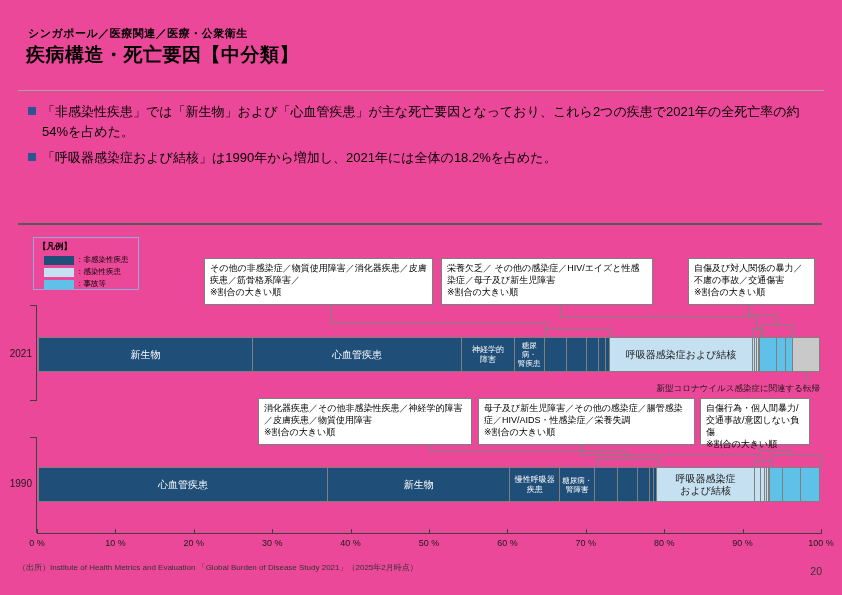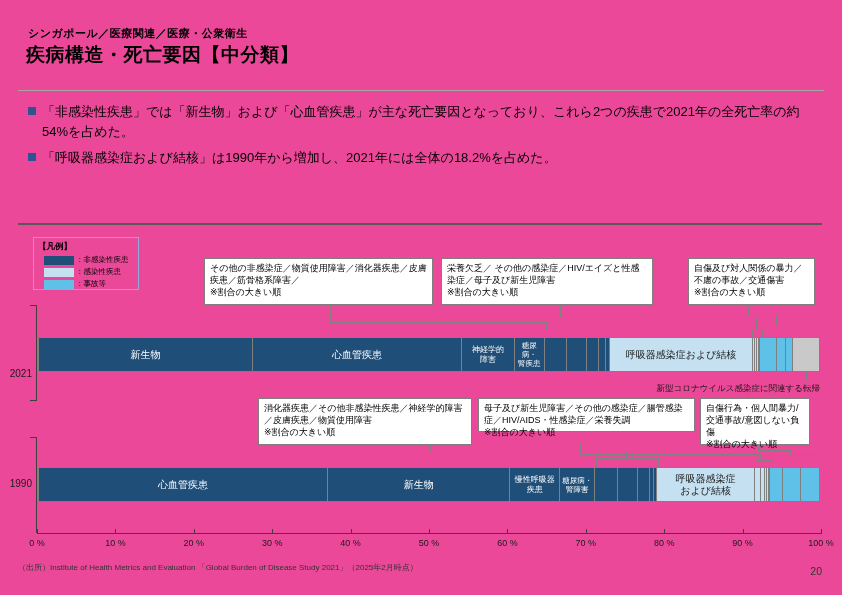"2021" div.year-label { margin-top: 20px -> none }
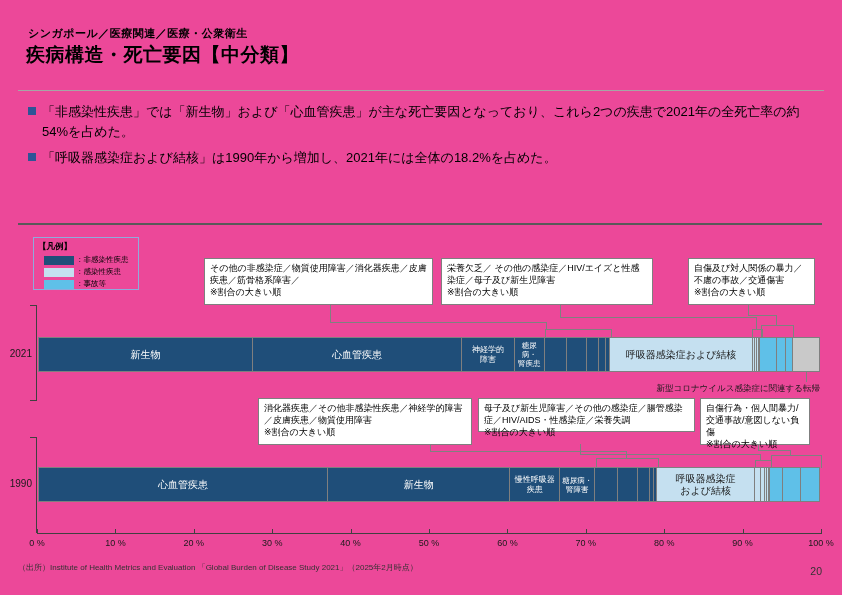"母子及び新生児障害／その他の感染症／腸管感染症／HIV/AIDS・性感染症／栄養" .a5 { height: 34px -> 47px }
